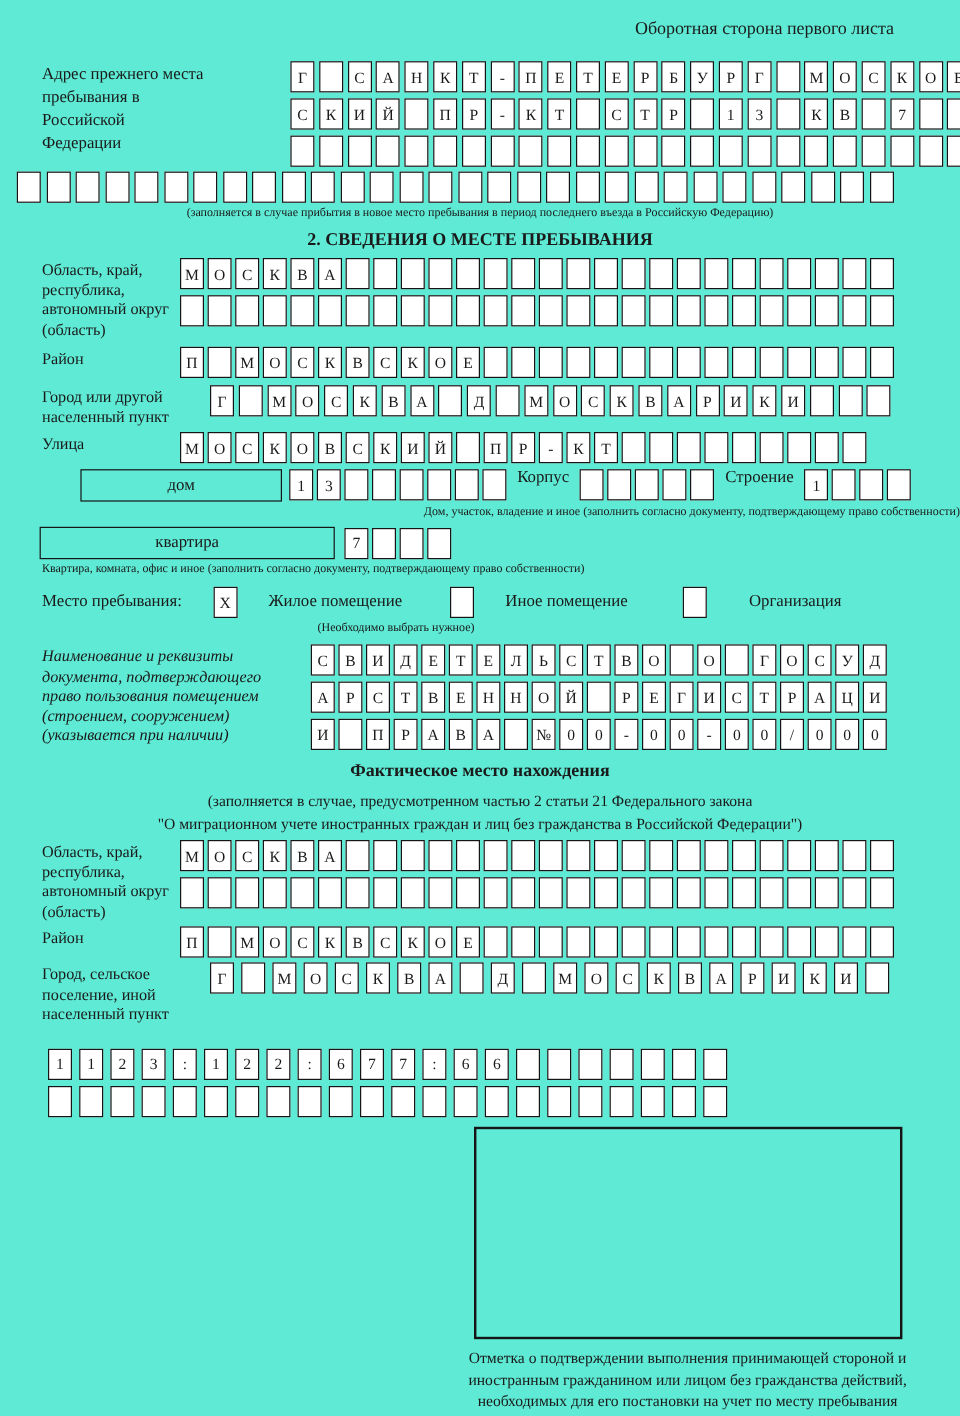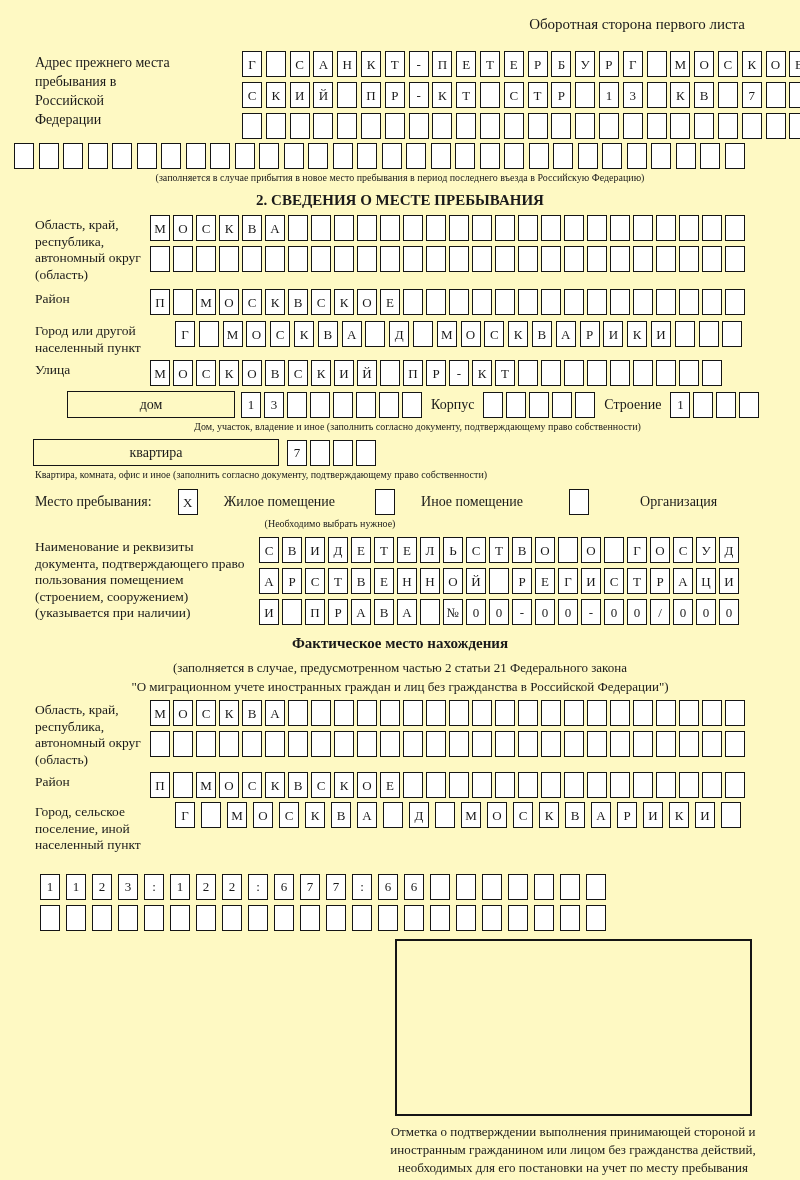"Оборотная сторона первого листа" .page { background: #fef9c3 -> #5eead4 }
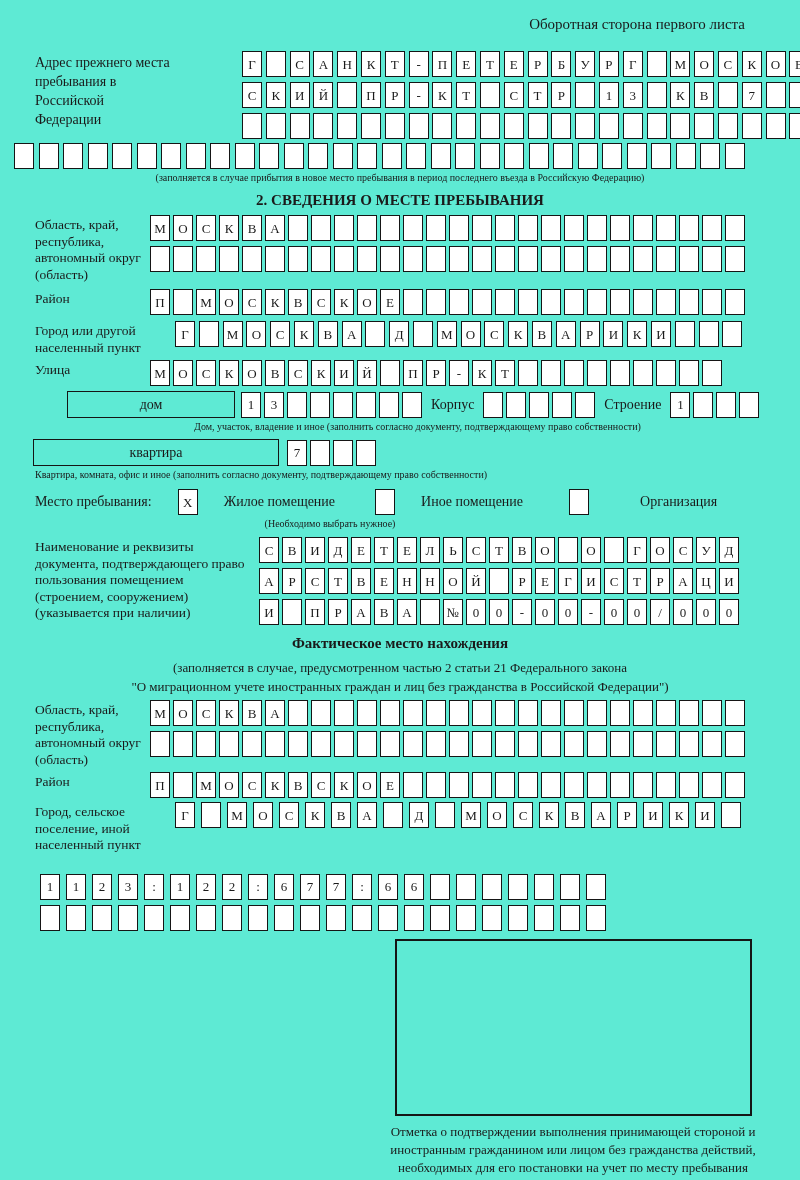"дом" .house-line { align-items: center -> none }
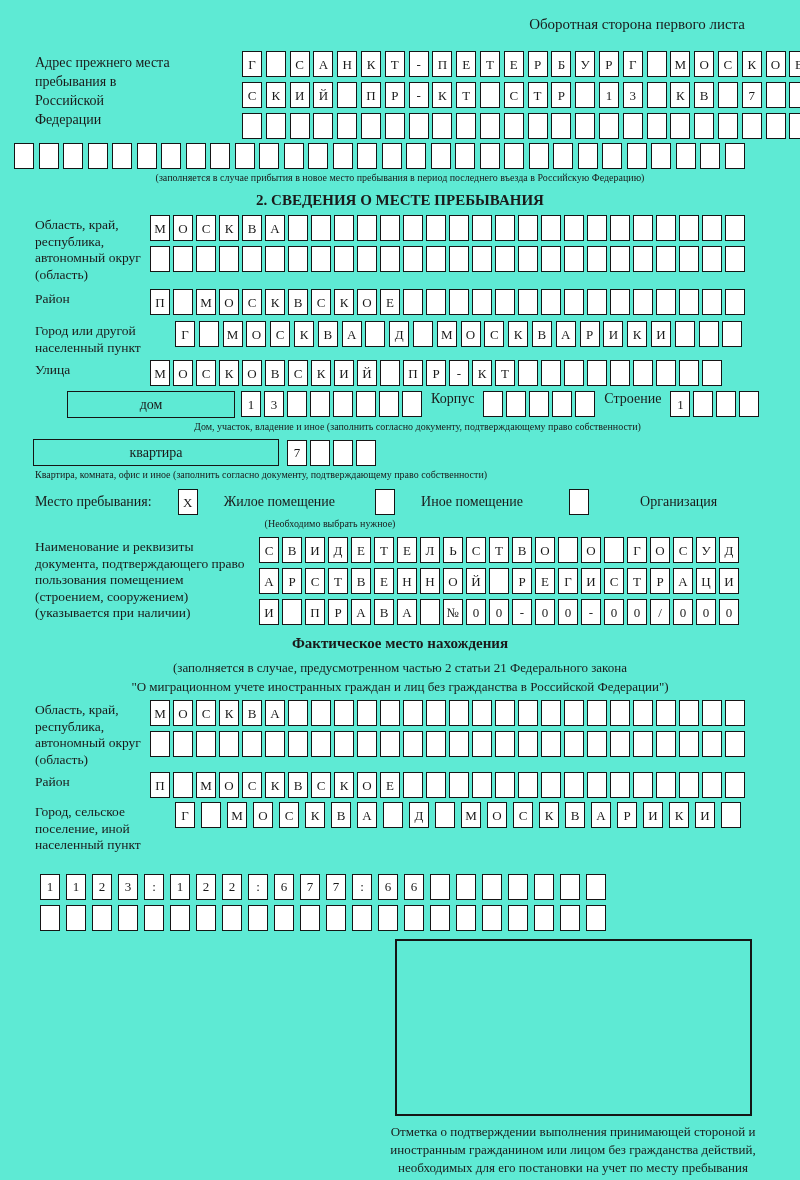"Дом, участок, владение и иное" div.caption { text-align: center -> right }
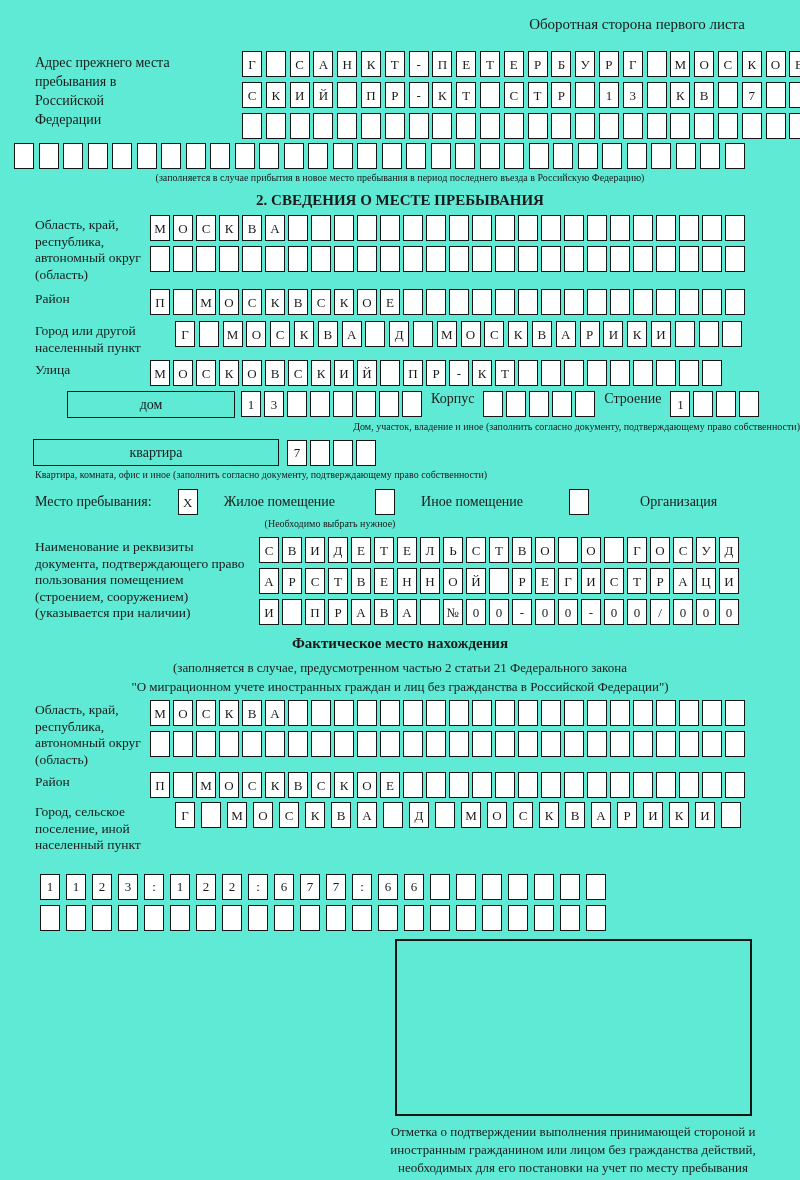"Организация" span { margin-left: 25px -> 9px }
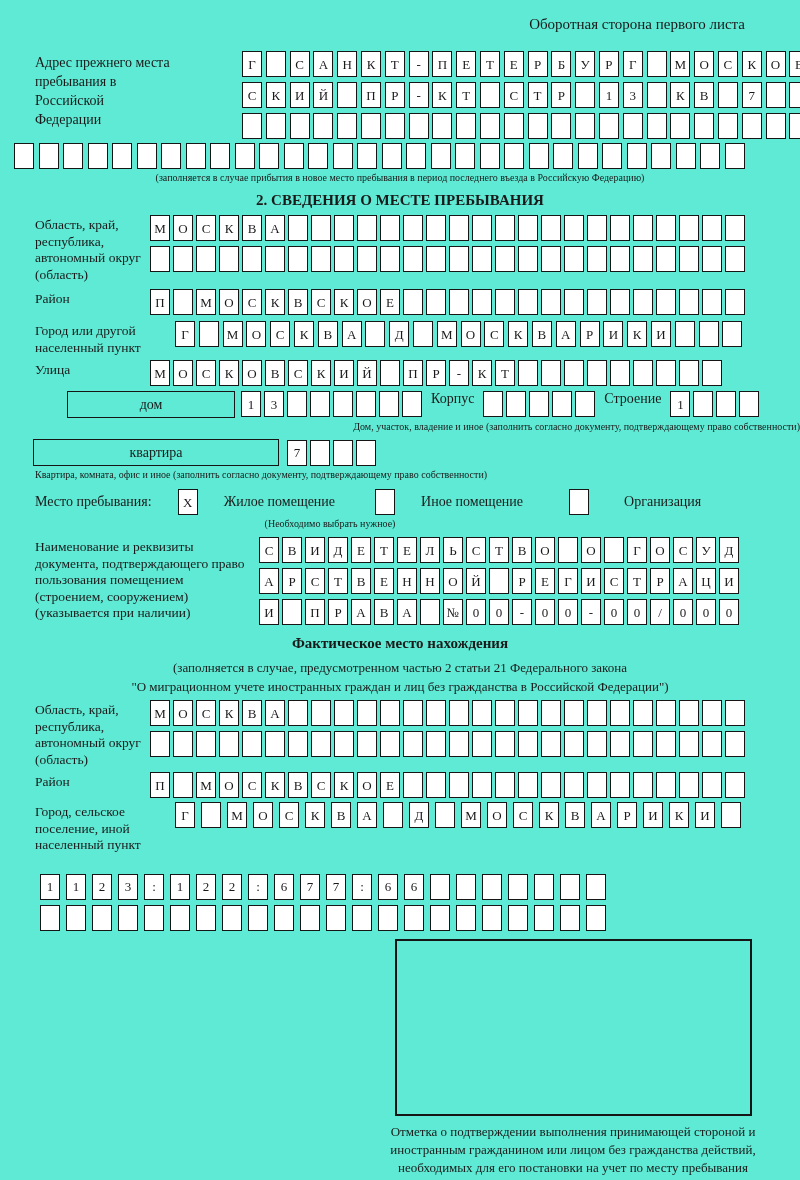"Наименование и реквизиты документа," .flabel.xwide { font-style: none -> italic }
